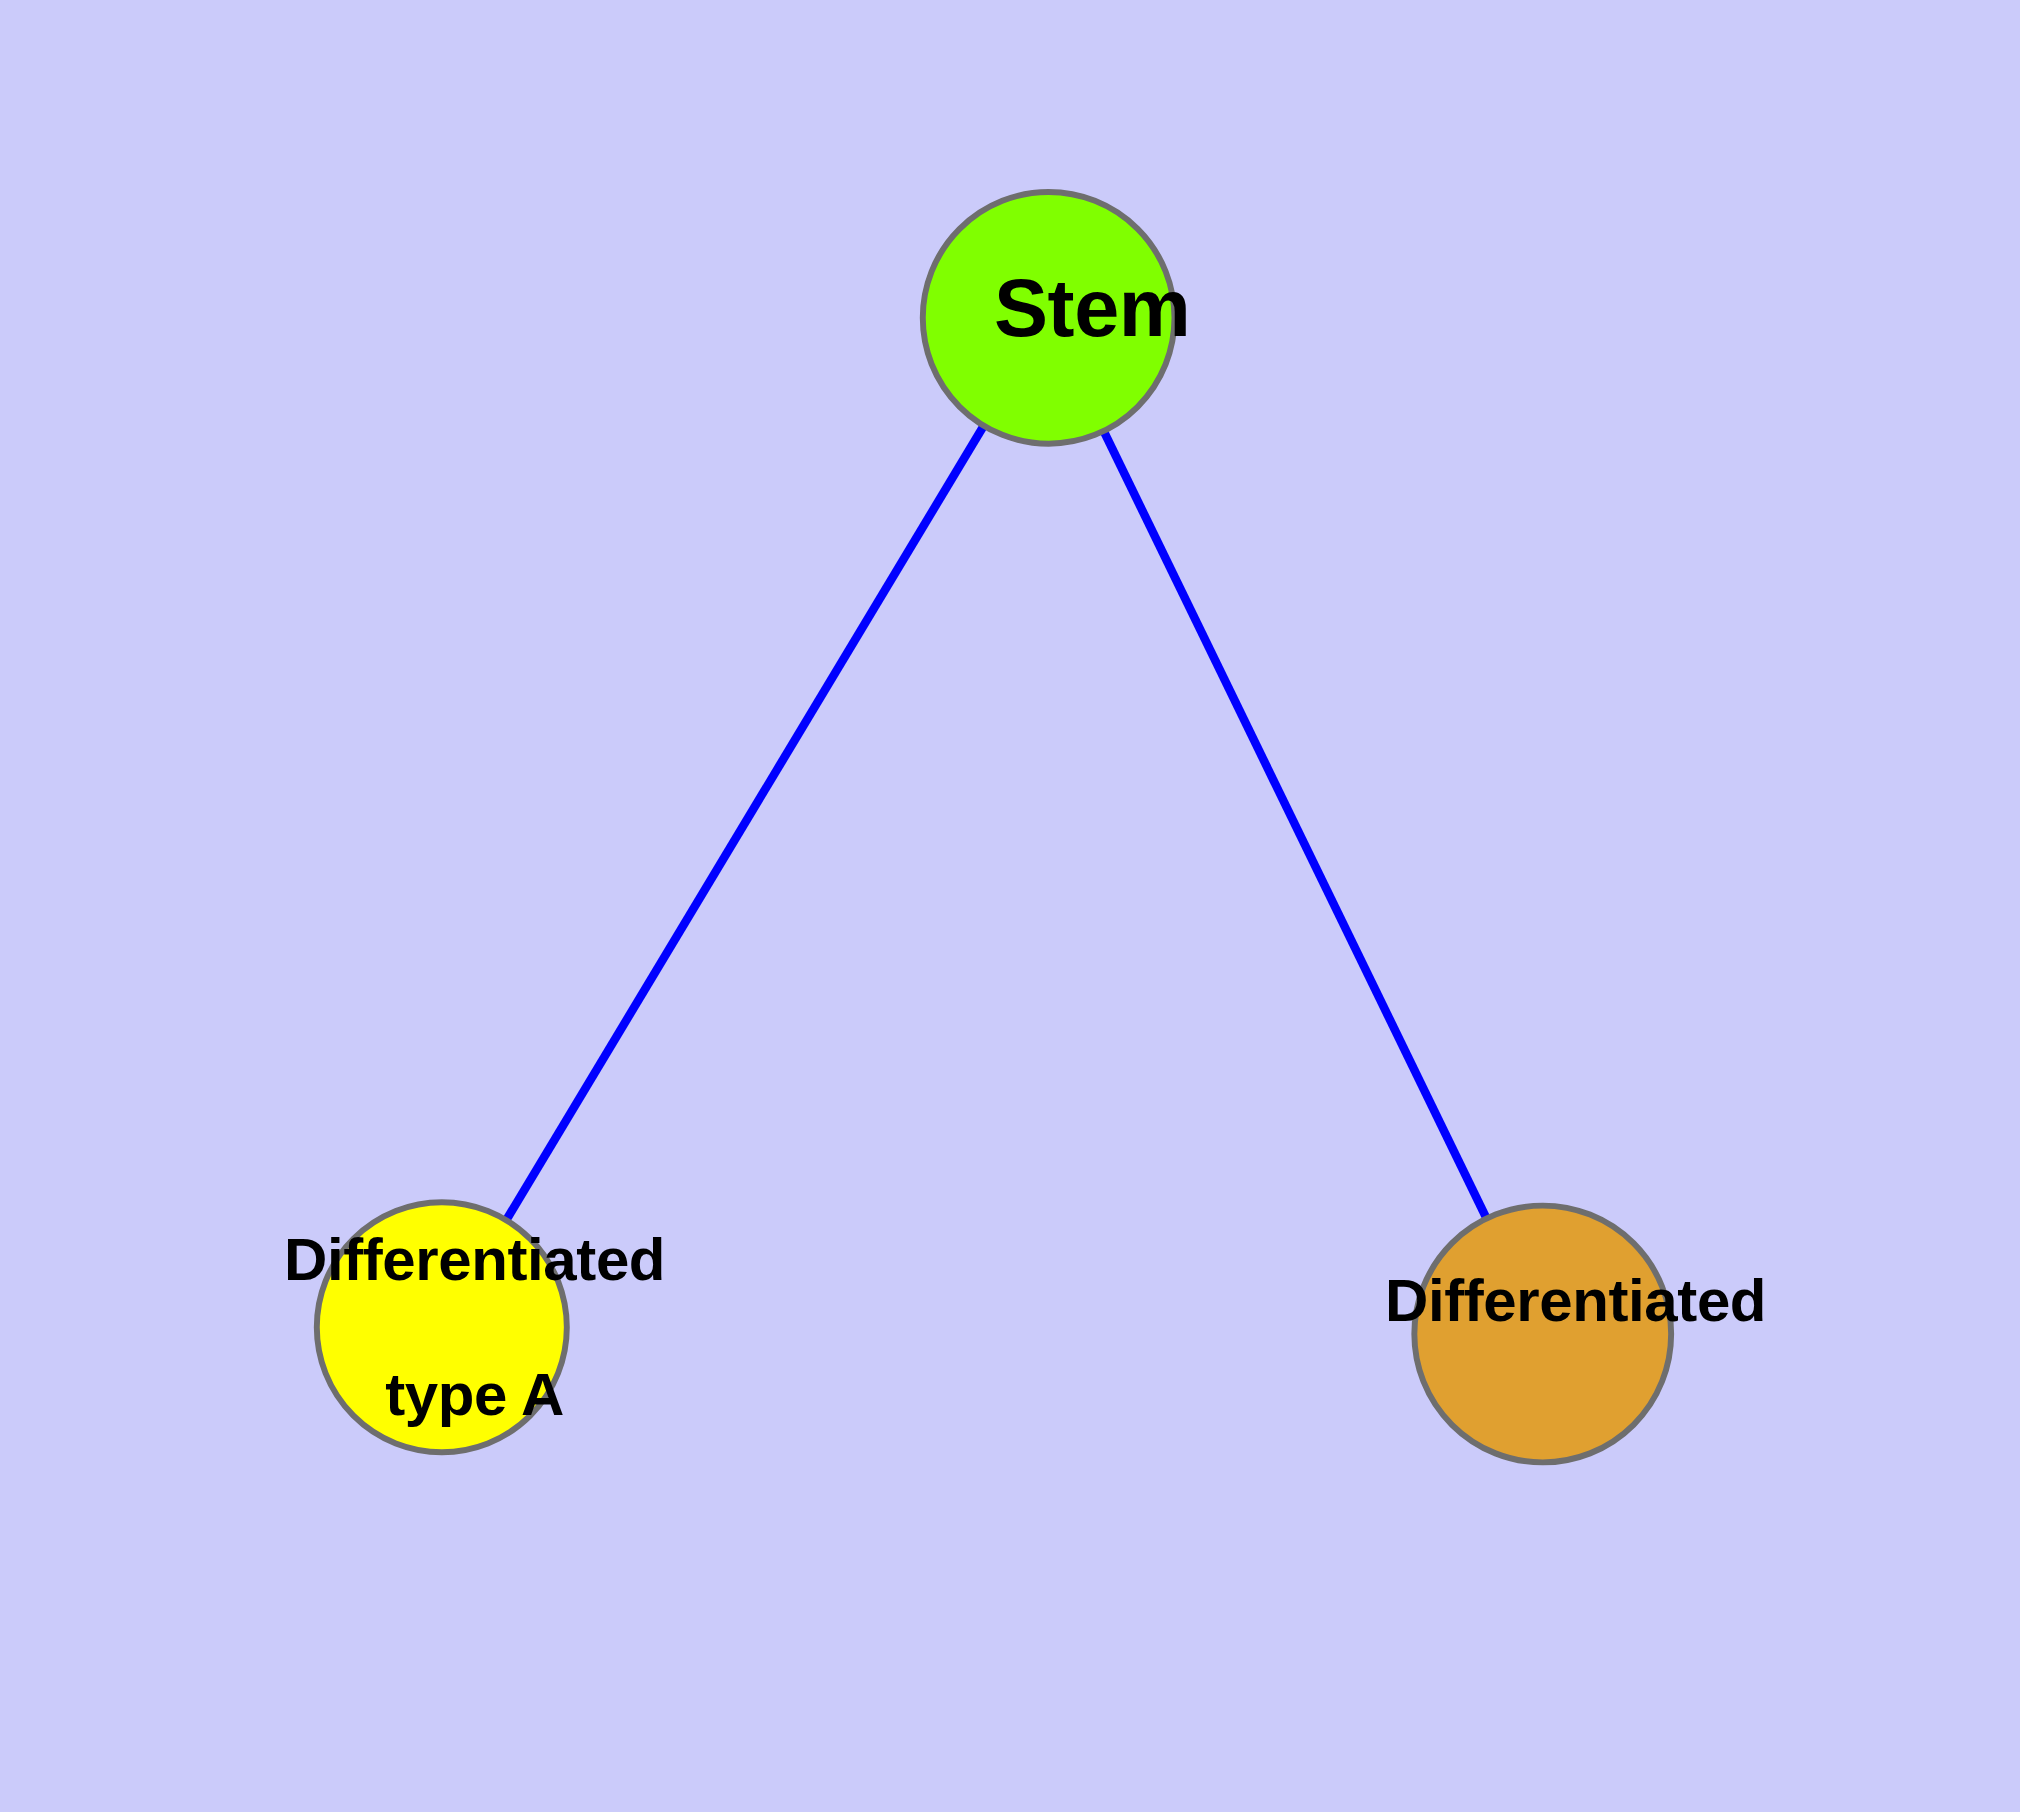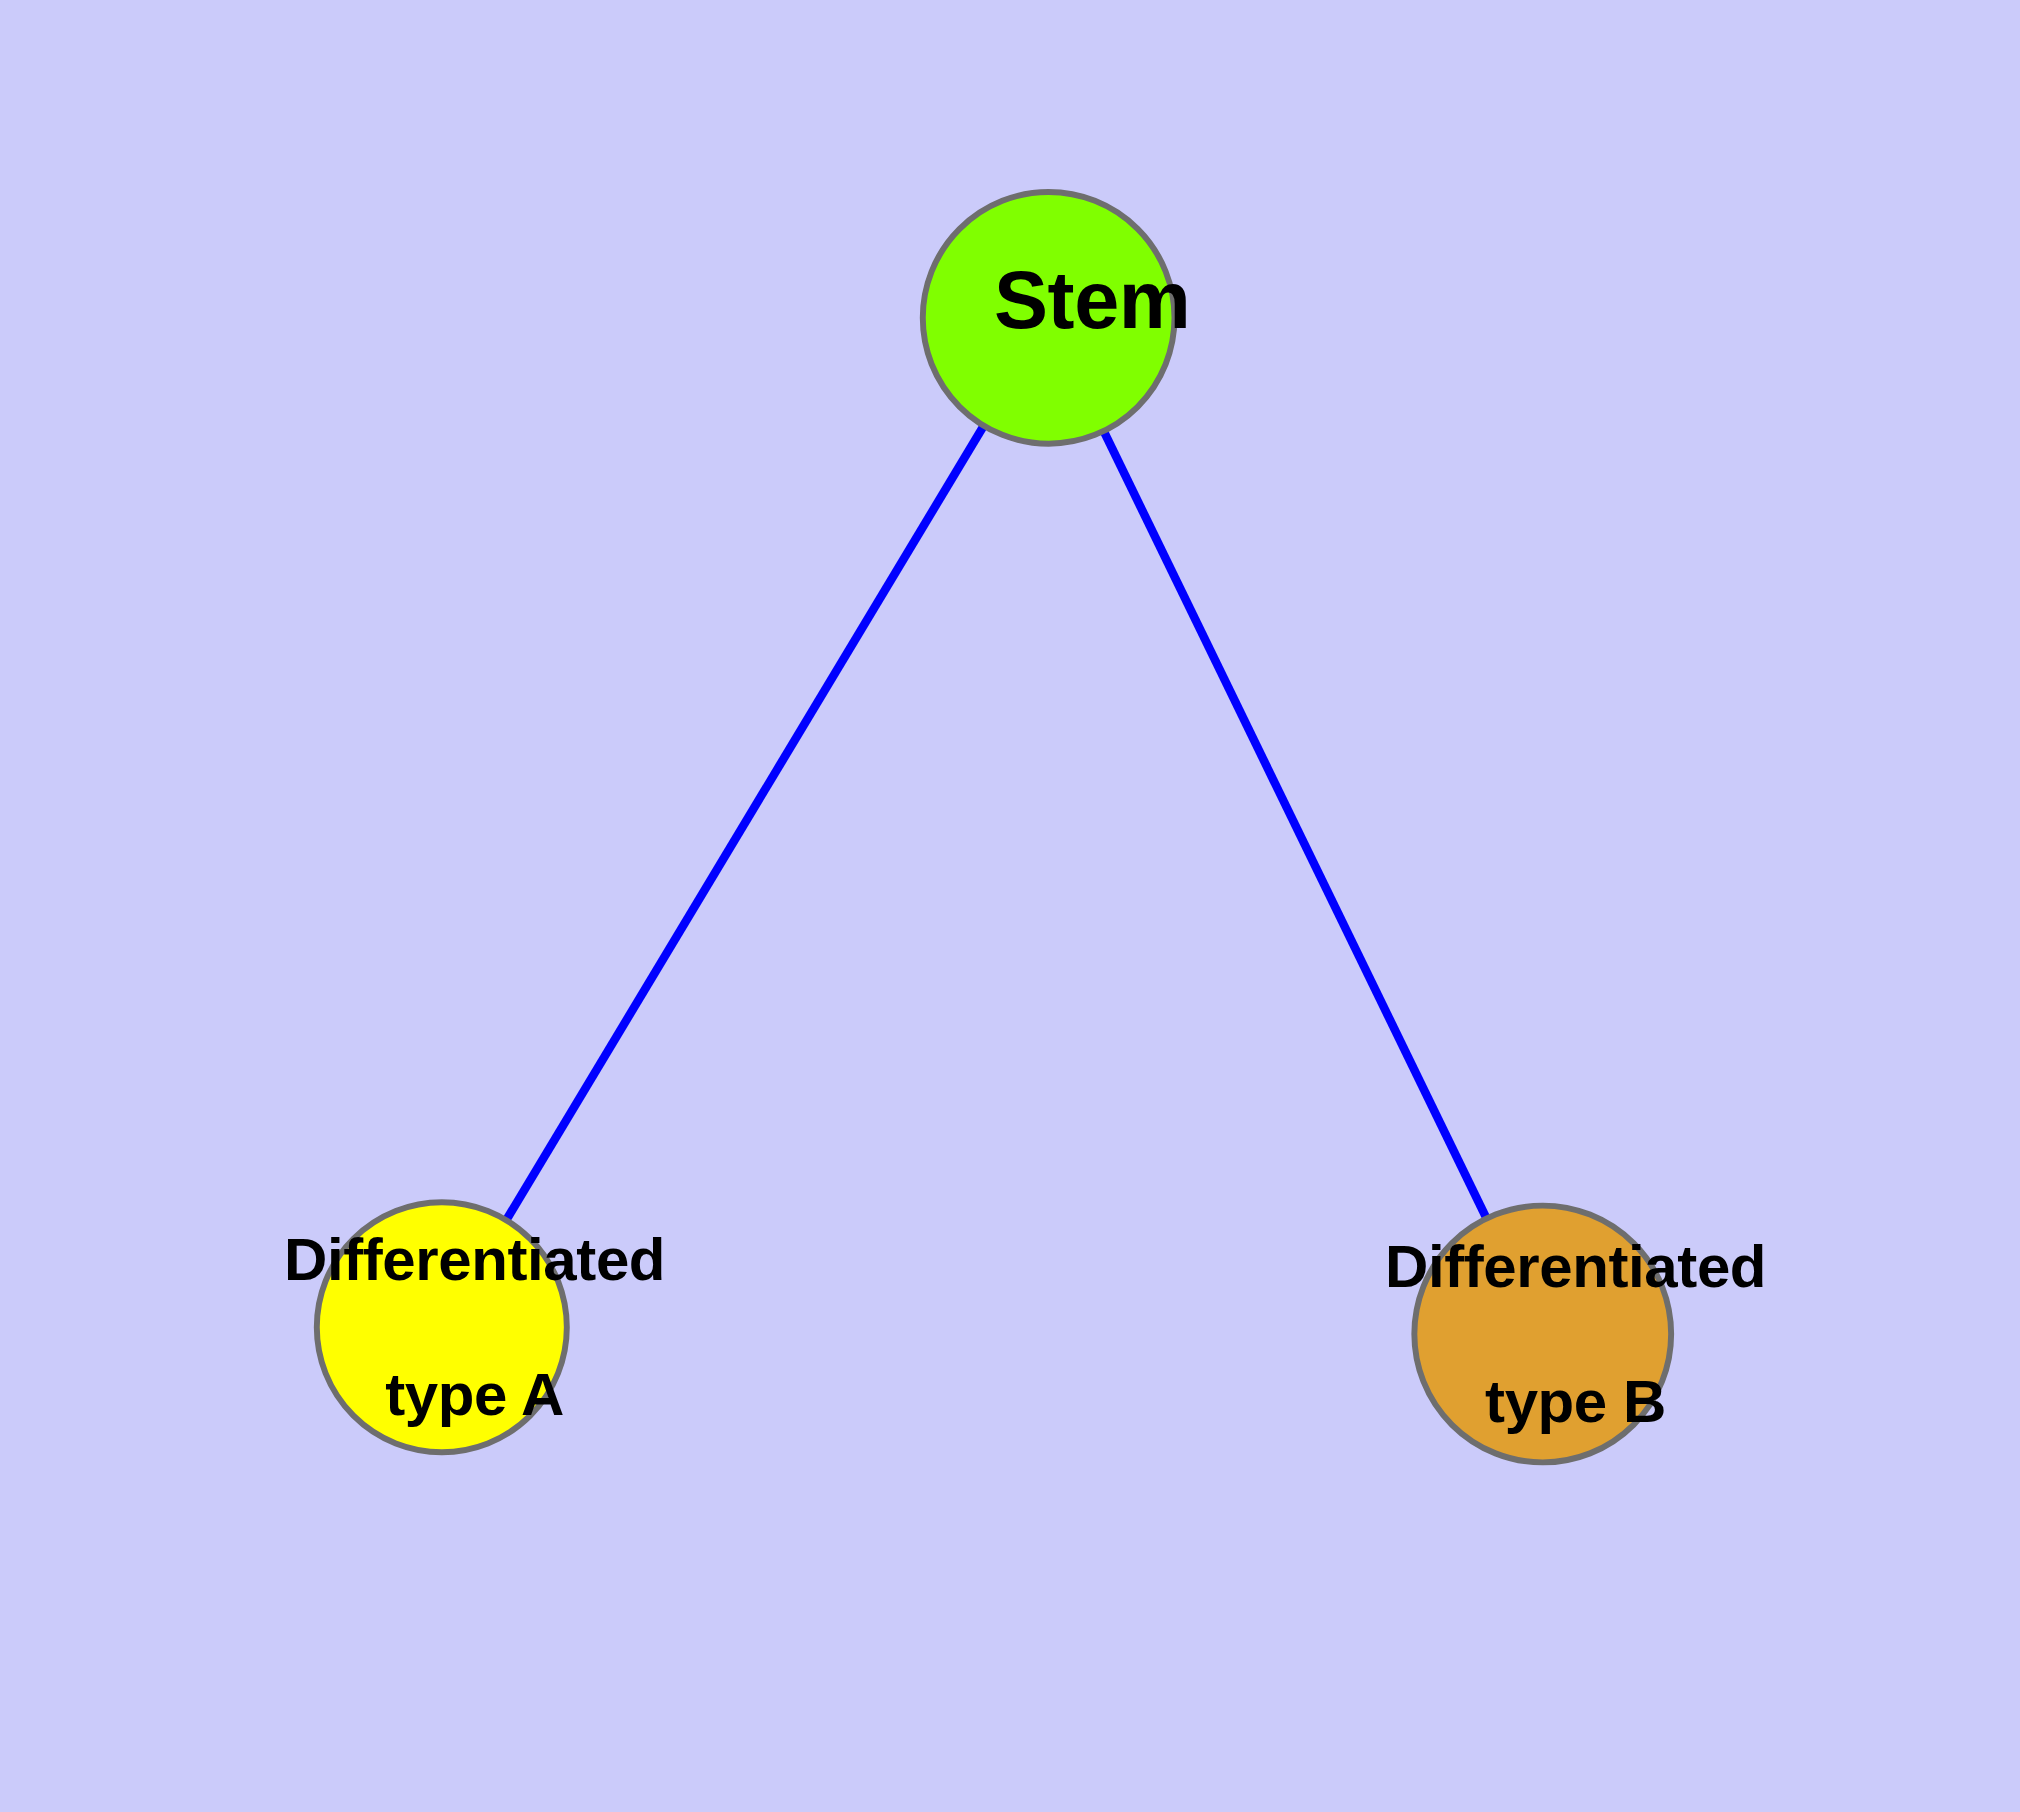"Stem" div.node-label { top: 300px -> 308px }
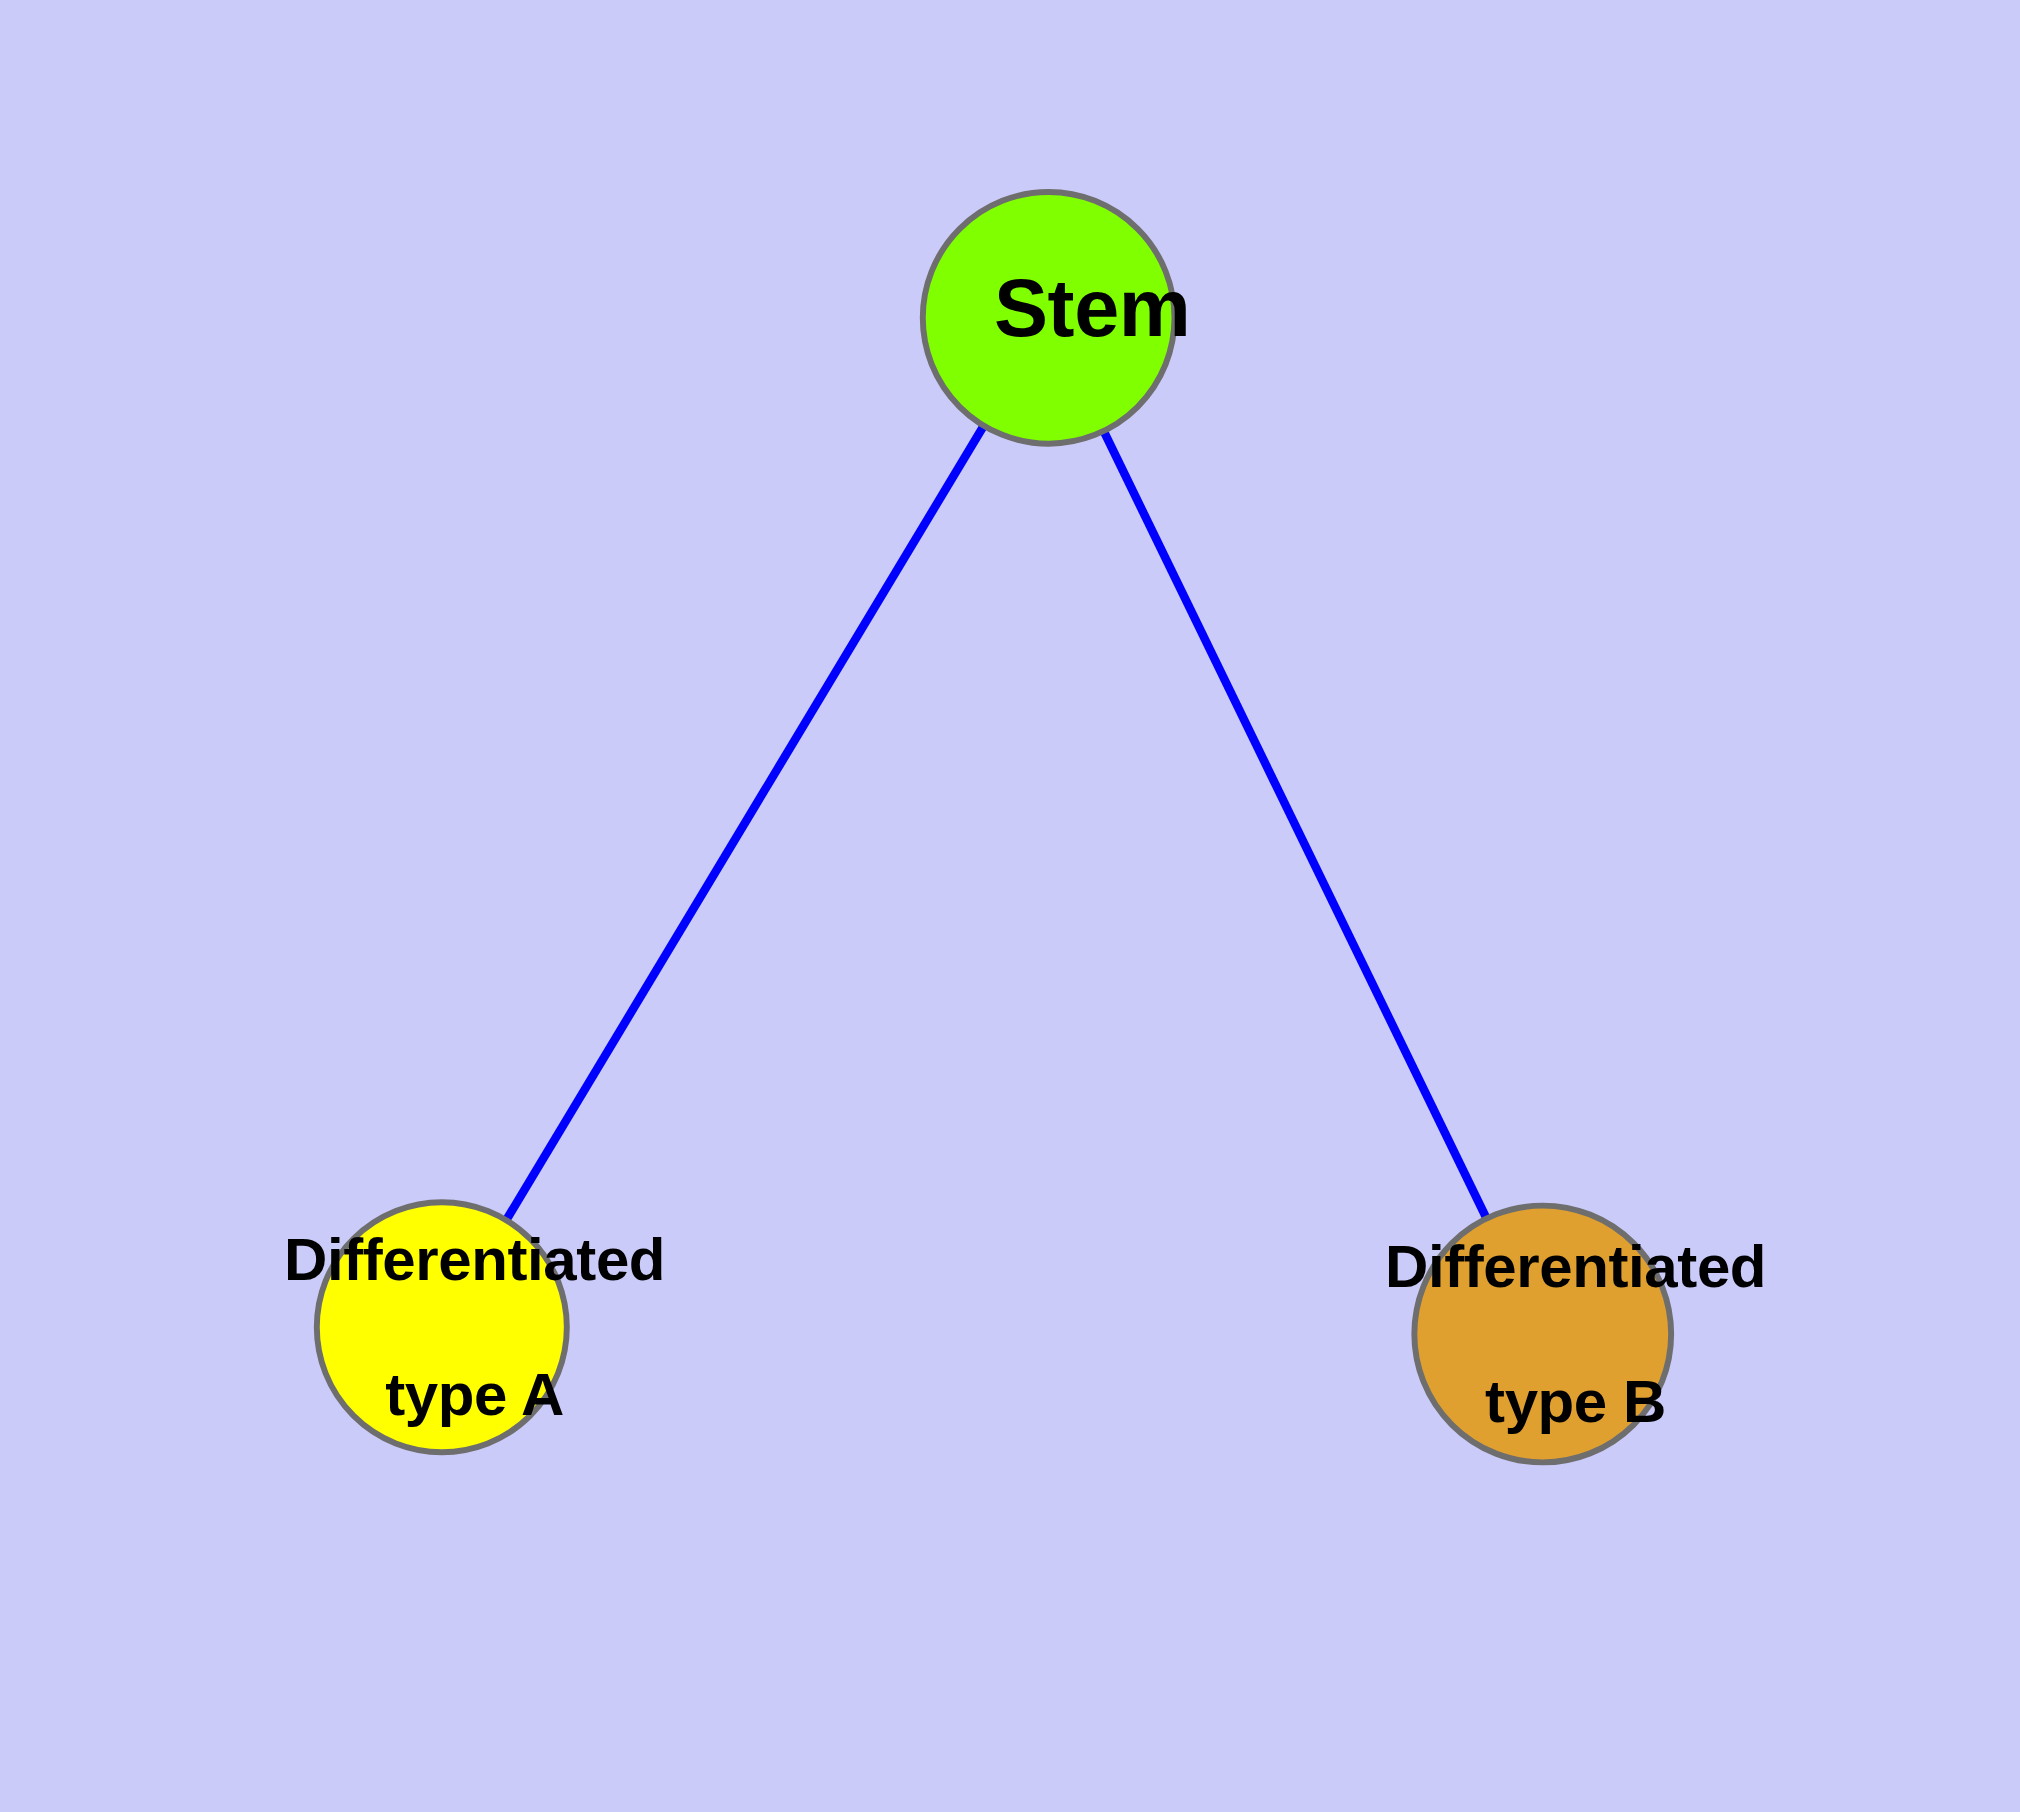"type B" span { html: <span>type B</span> -> none }
